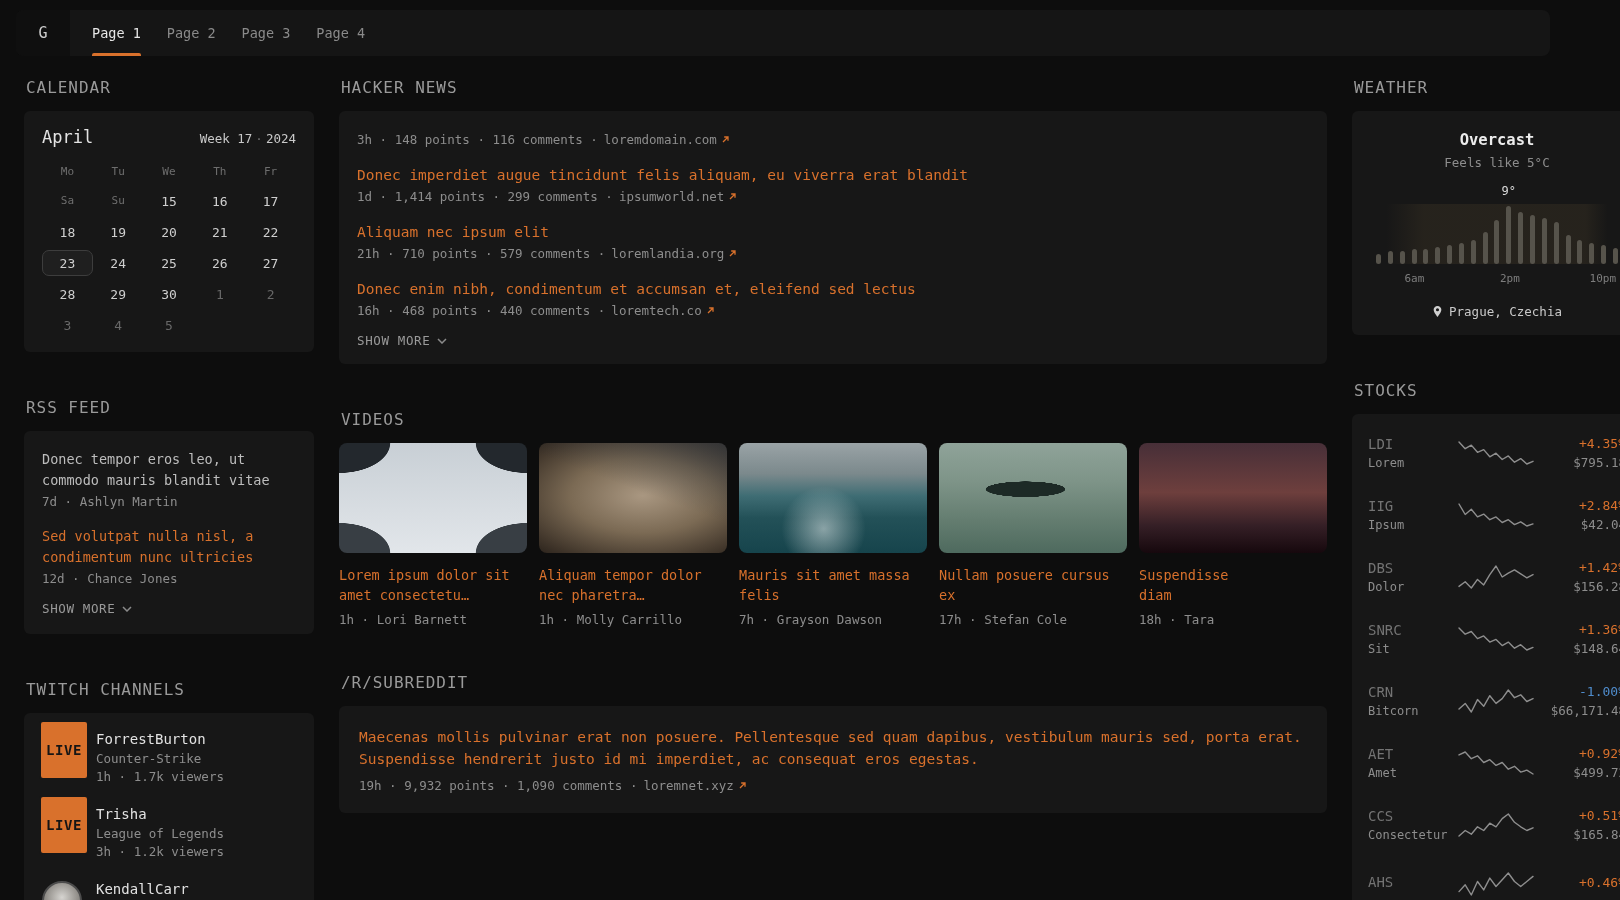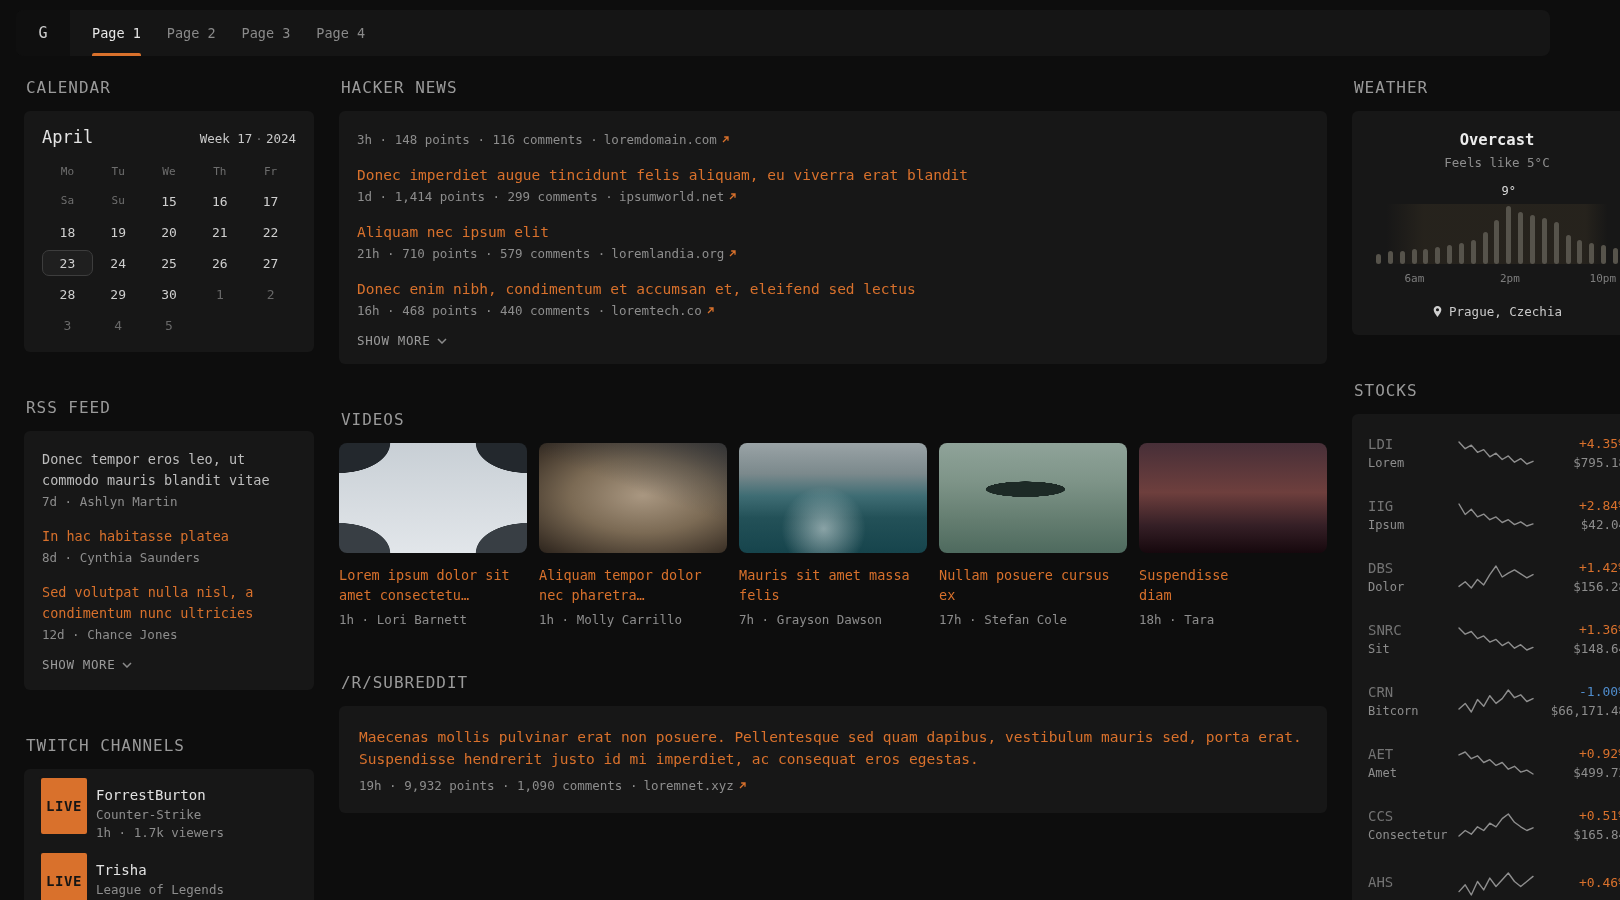"In hac habitasse platea" article.feed-item { html: <article> <a>In hac habitasse platea</a> <div>8d · Cynthia Saunders</div> </article> -> none }
